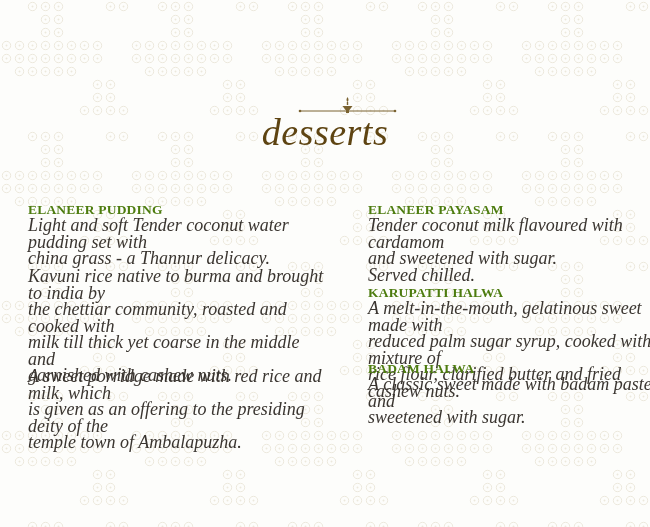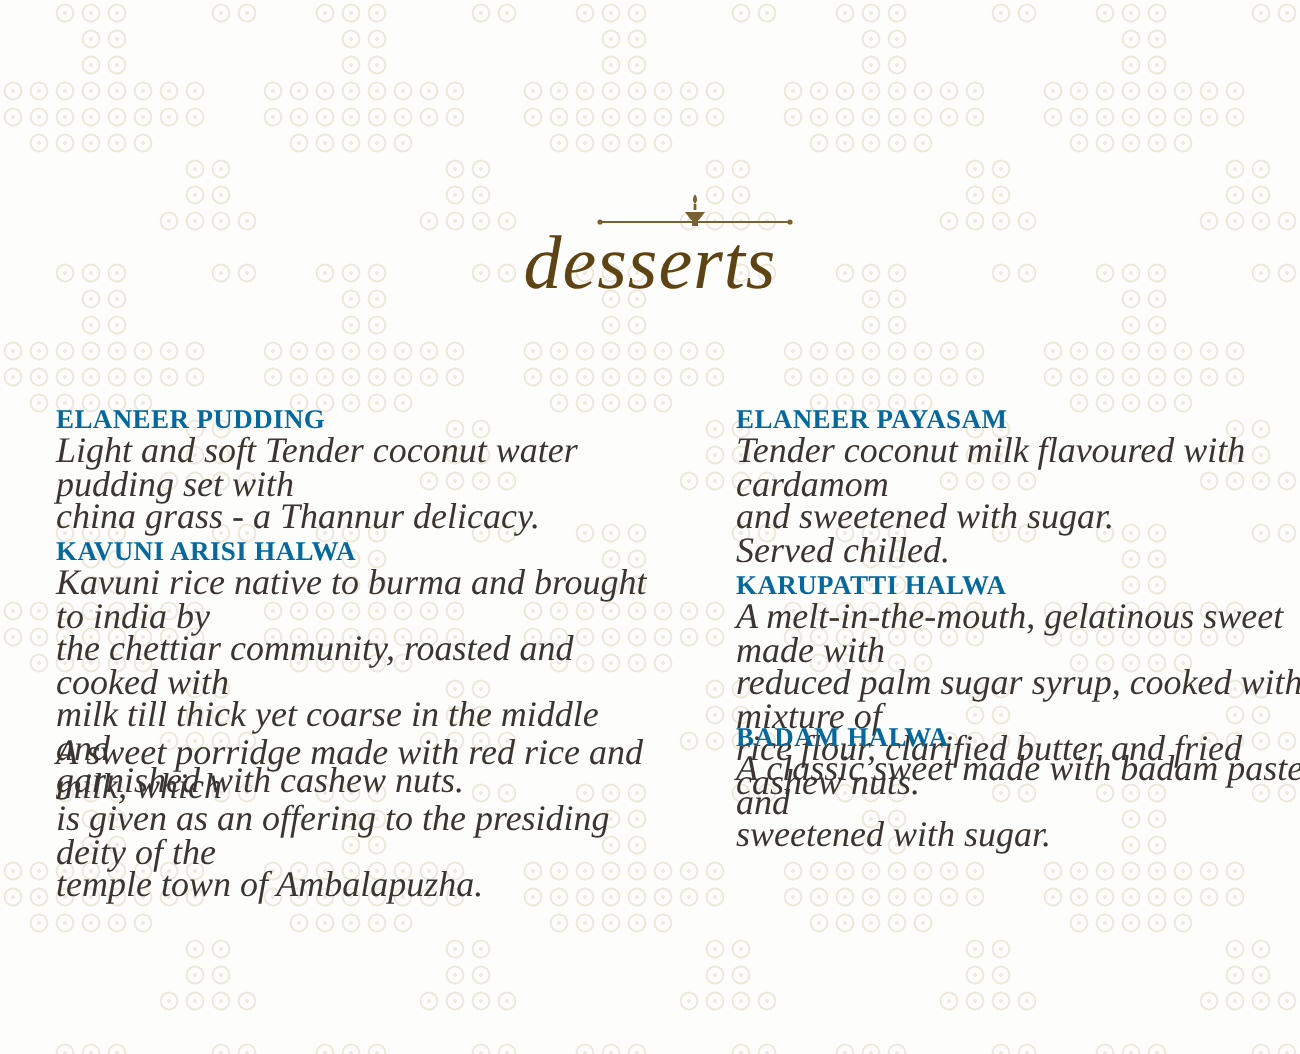"ELANEER PUDDING" .item-name { color: #0369a1 -> #4d7c0f }
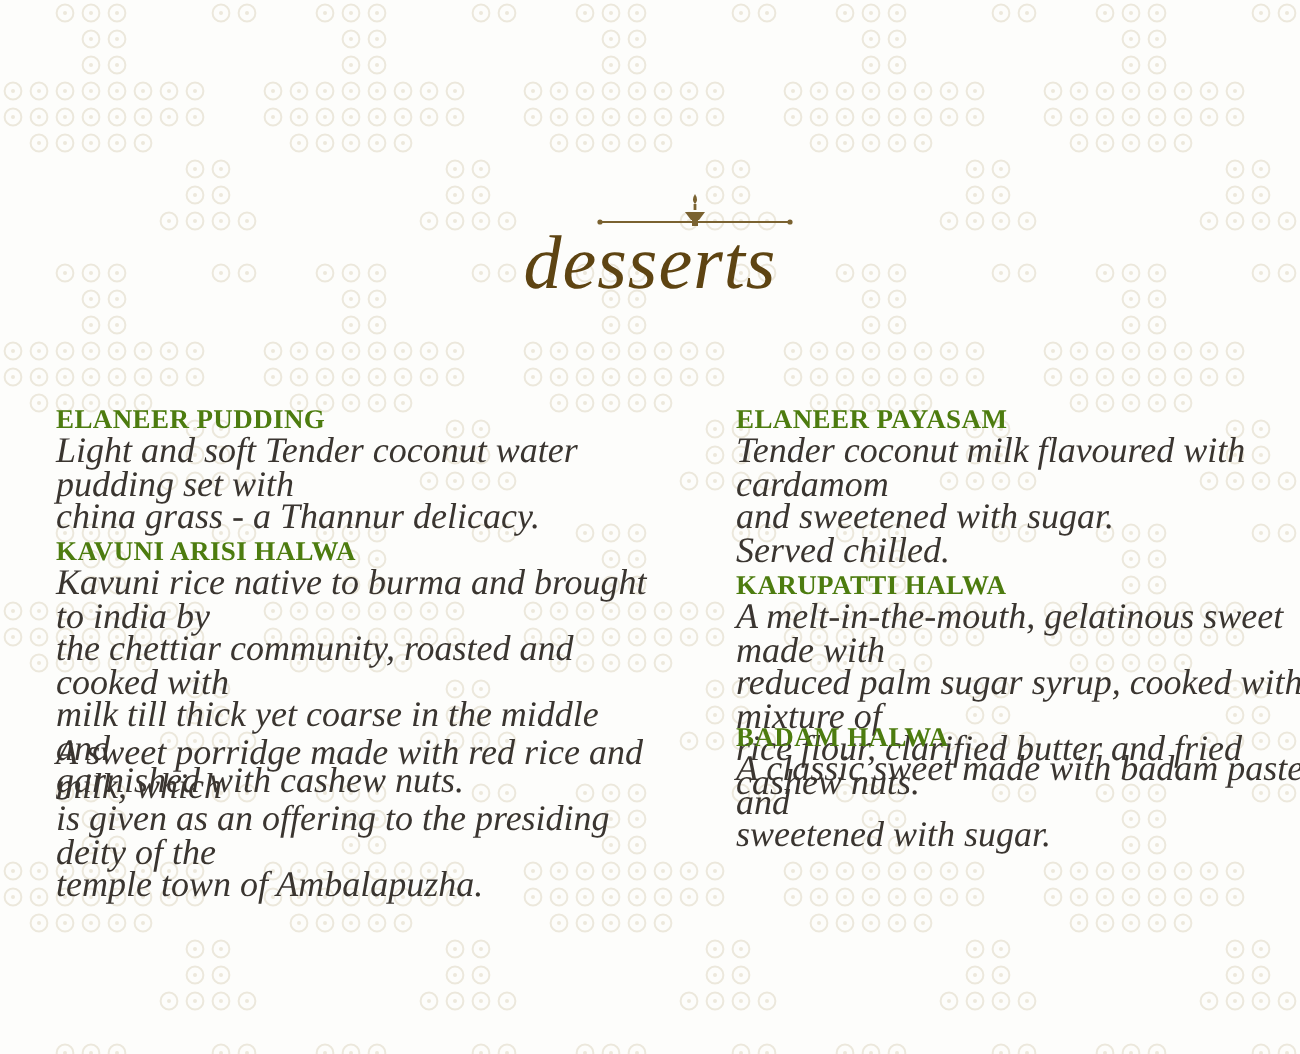"KAVUNI ARISI HALWA" div.item-name { html: <div>KAVUNI ARISI HALWA</div> -> none }
